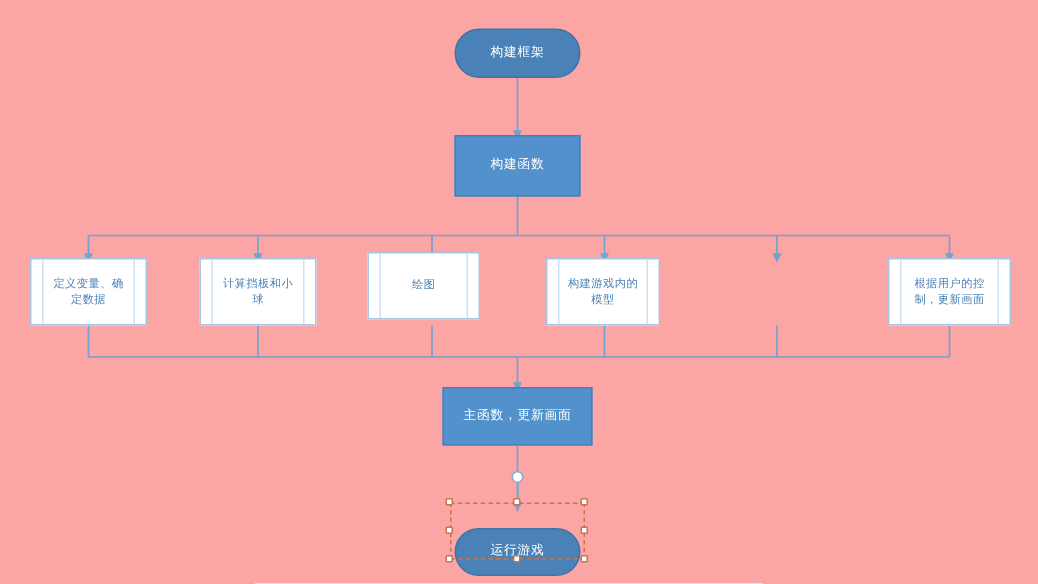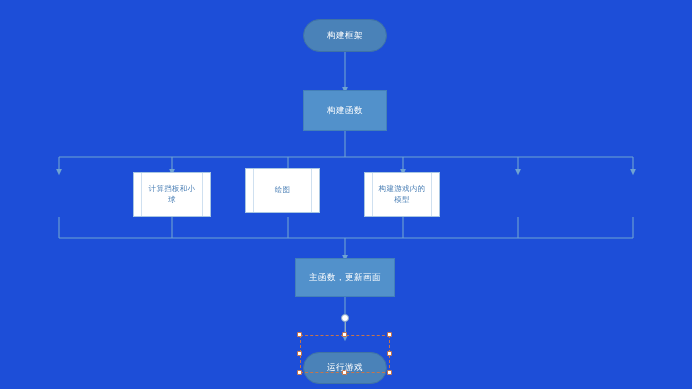"构建框架" #canvas { background: #1d4ed8 -> #fca5a5 }
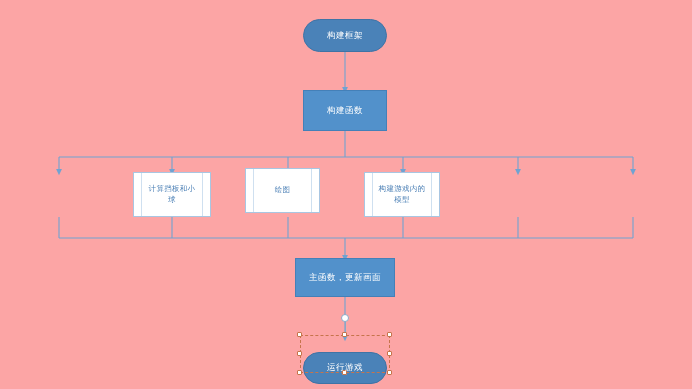"定义变量、确" div.node { html: none -> <div> <span>定义变量、确 定数据</span> </div> }
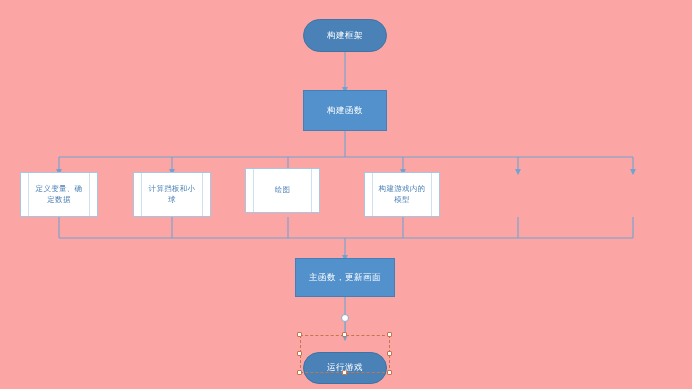"根据用户的控" div.node { html: none -> <div> <span>根据用户的控 制，更新画面</span> </div> }
